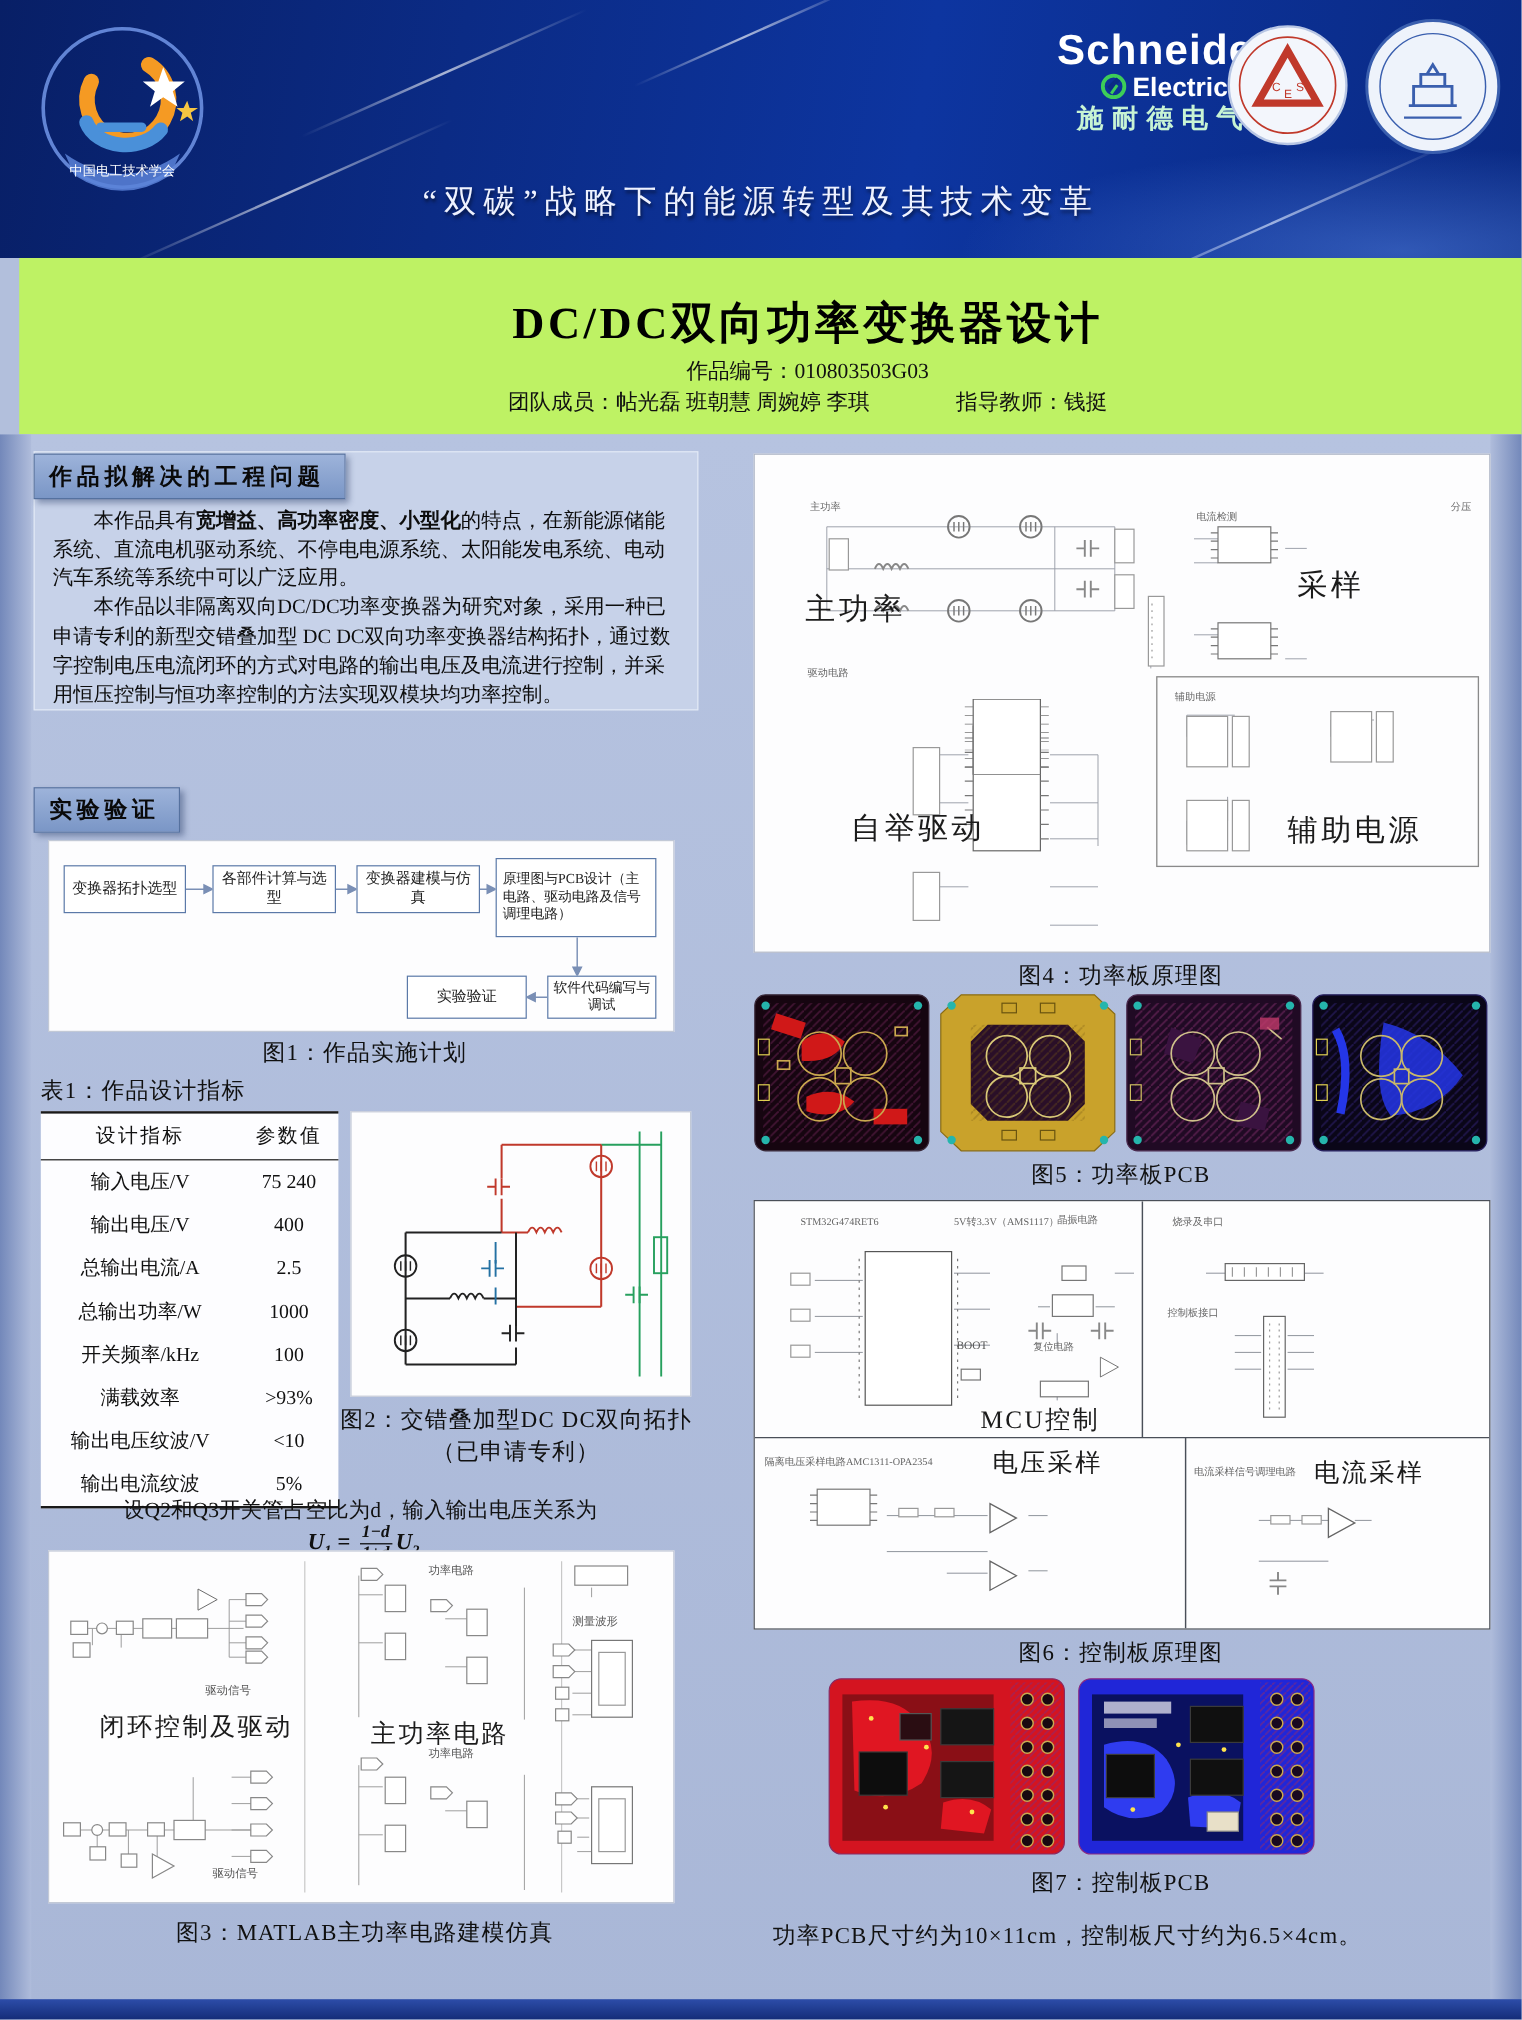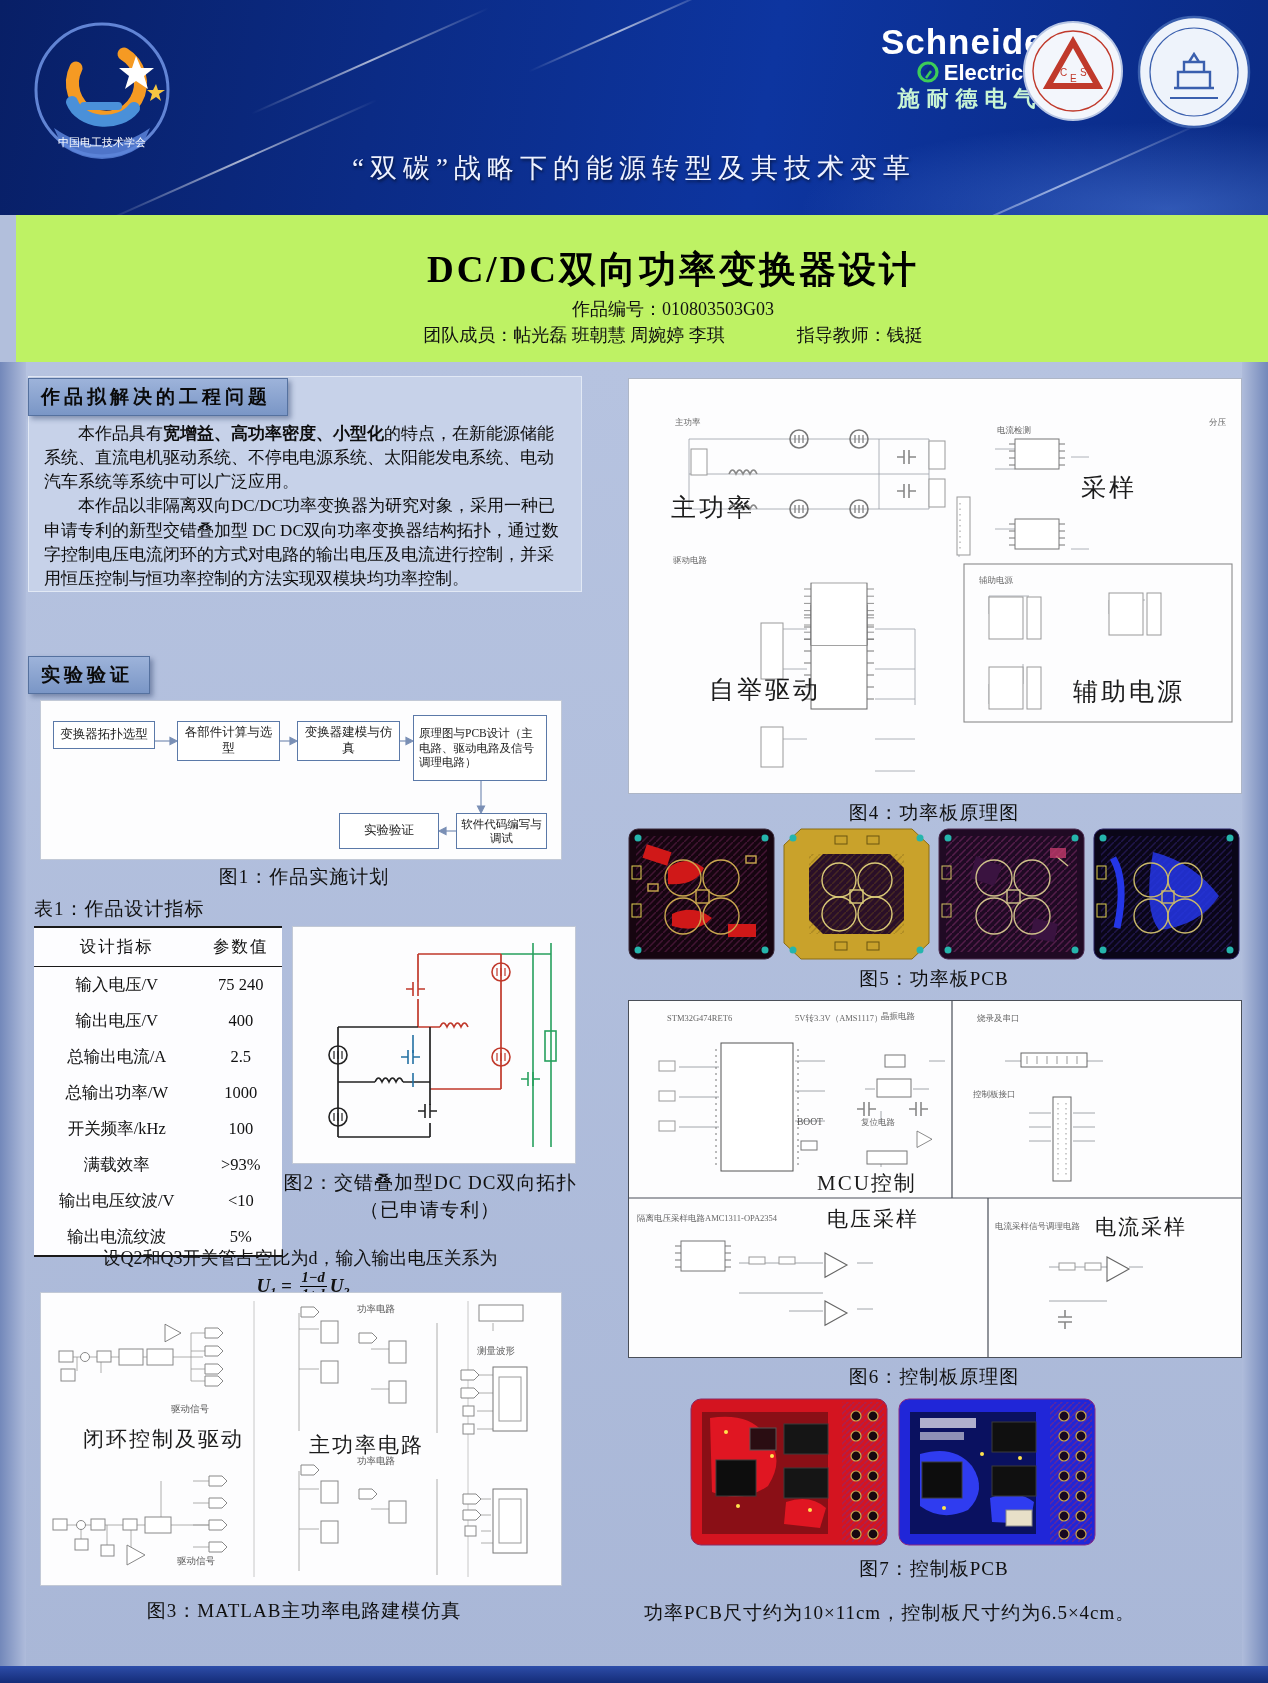"变换器拓扑选型" div.fbox { height: 28px -> 40px }
